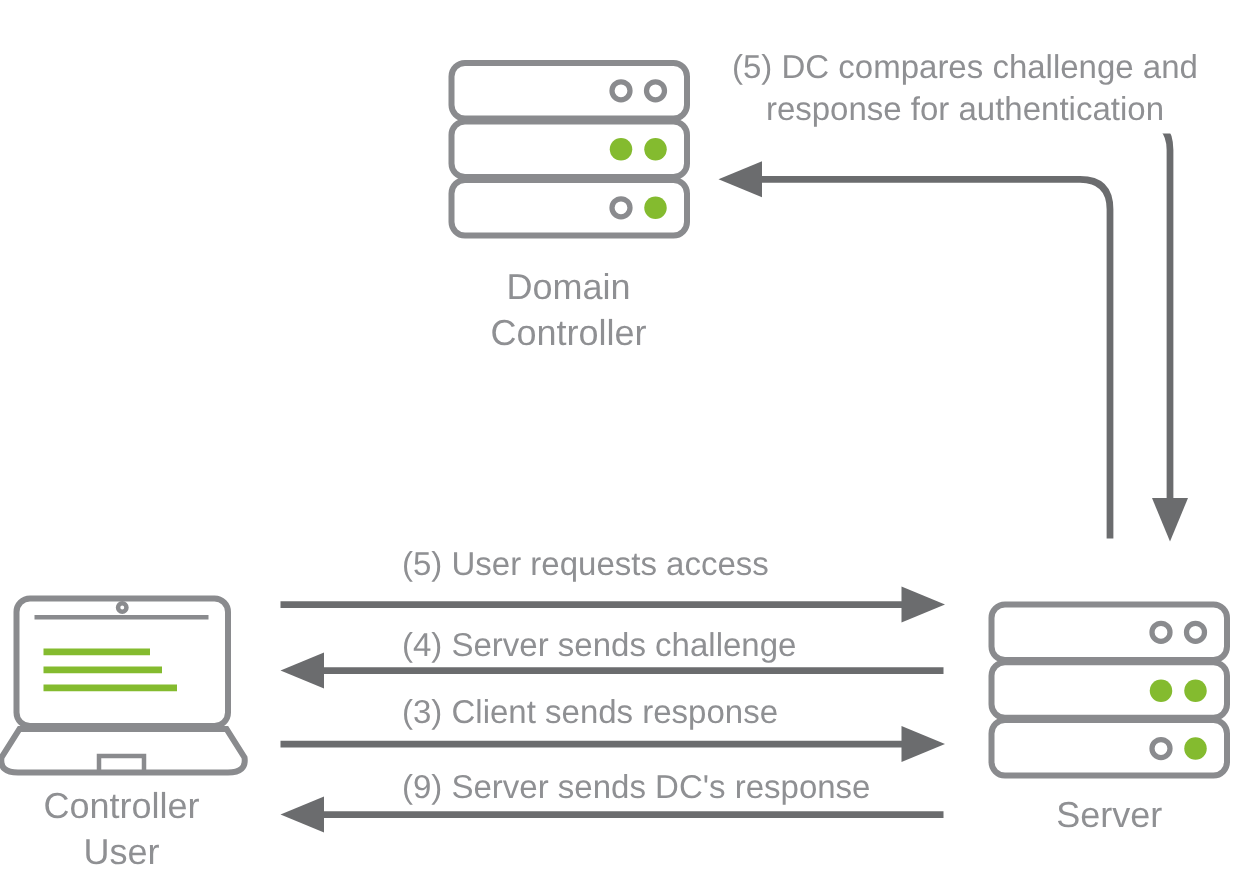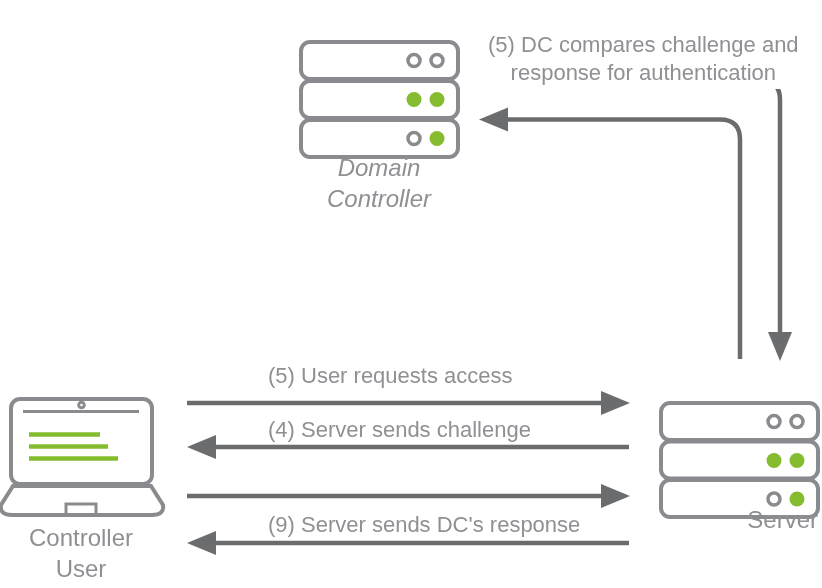"Domain" div.node-caption { font-style: italic -> none; top: 152px -> 176px }
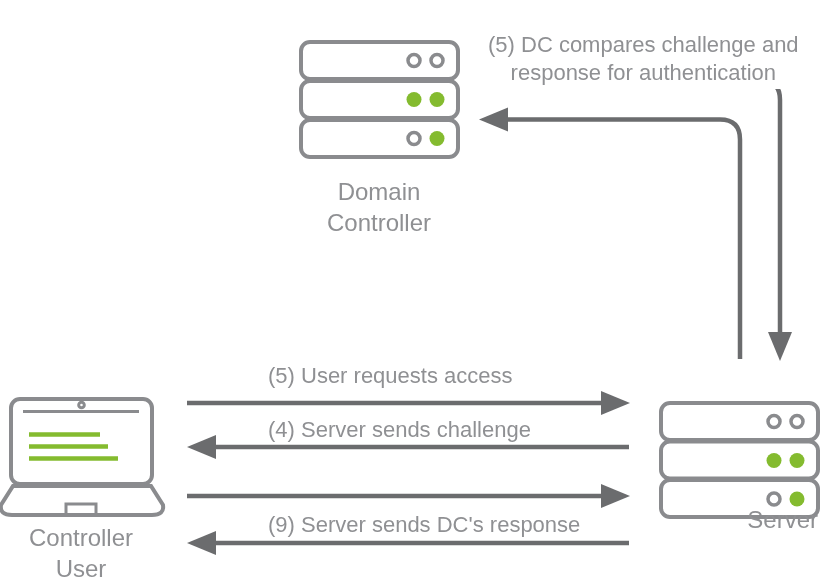"(3) Client sends response" div.msg-label { html: none -> <div>(3) Client sends response</div> }
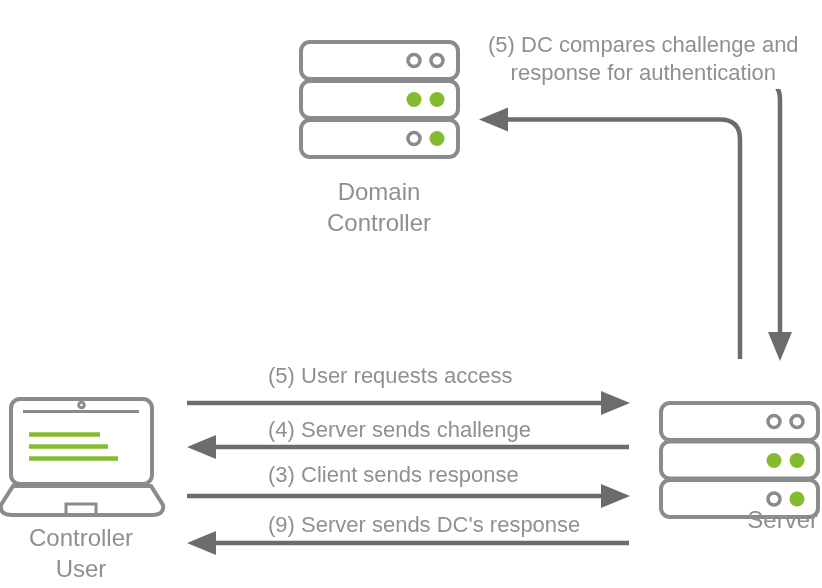"Server" div.node-caption { text-align: right -> none; top: 504px -> 528px }
